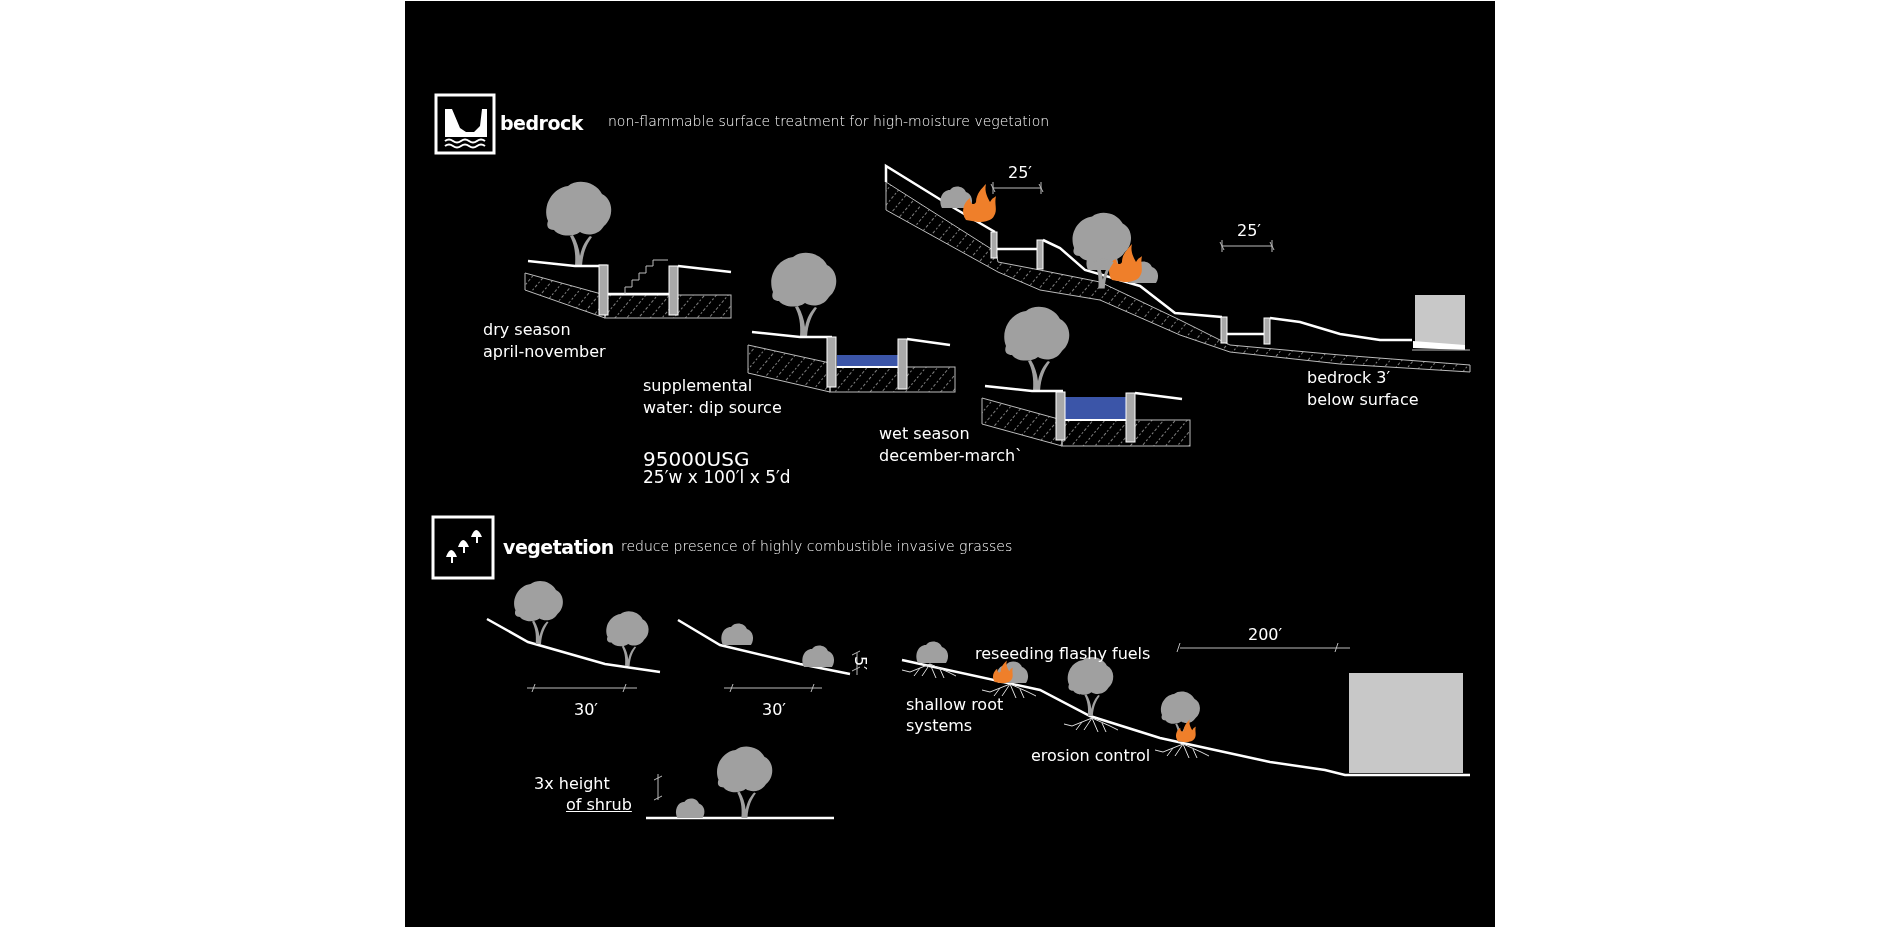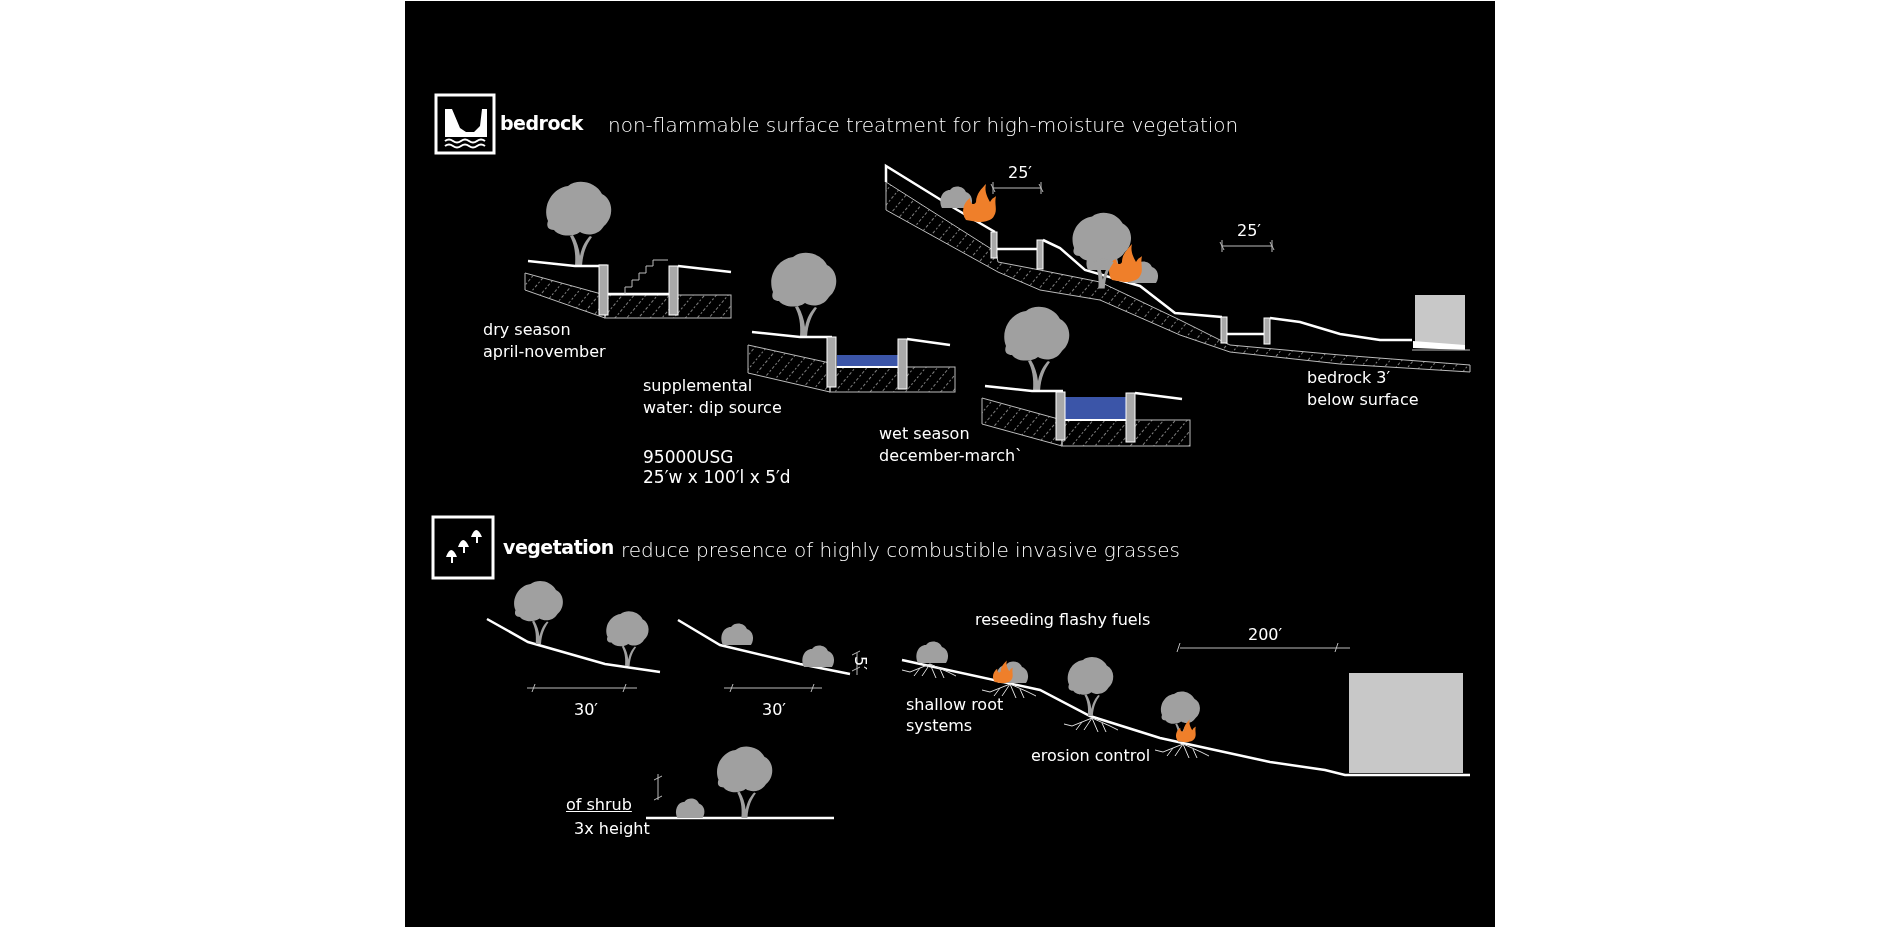"non-flammable surface treatment for" .sub { font-size: 20px -> 14px }
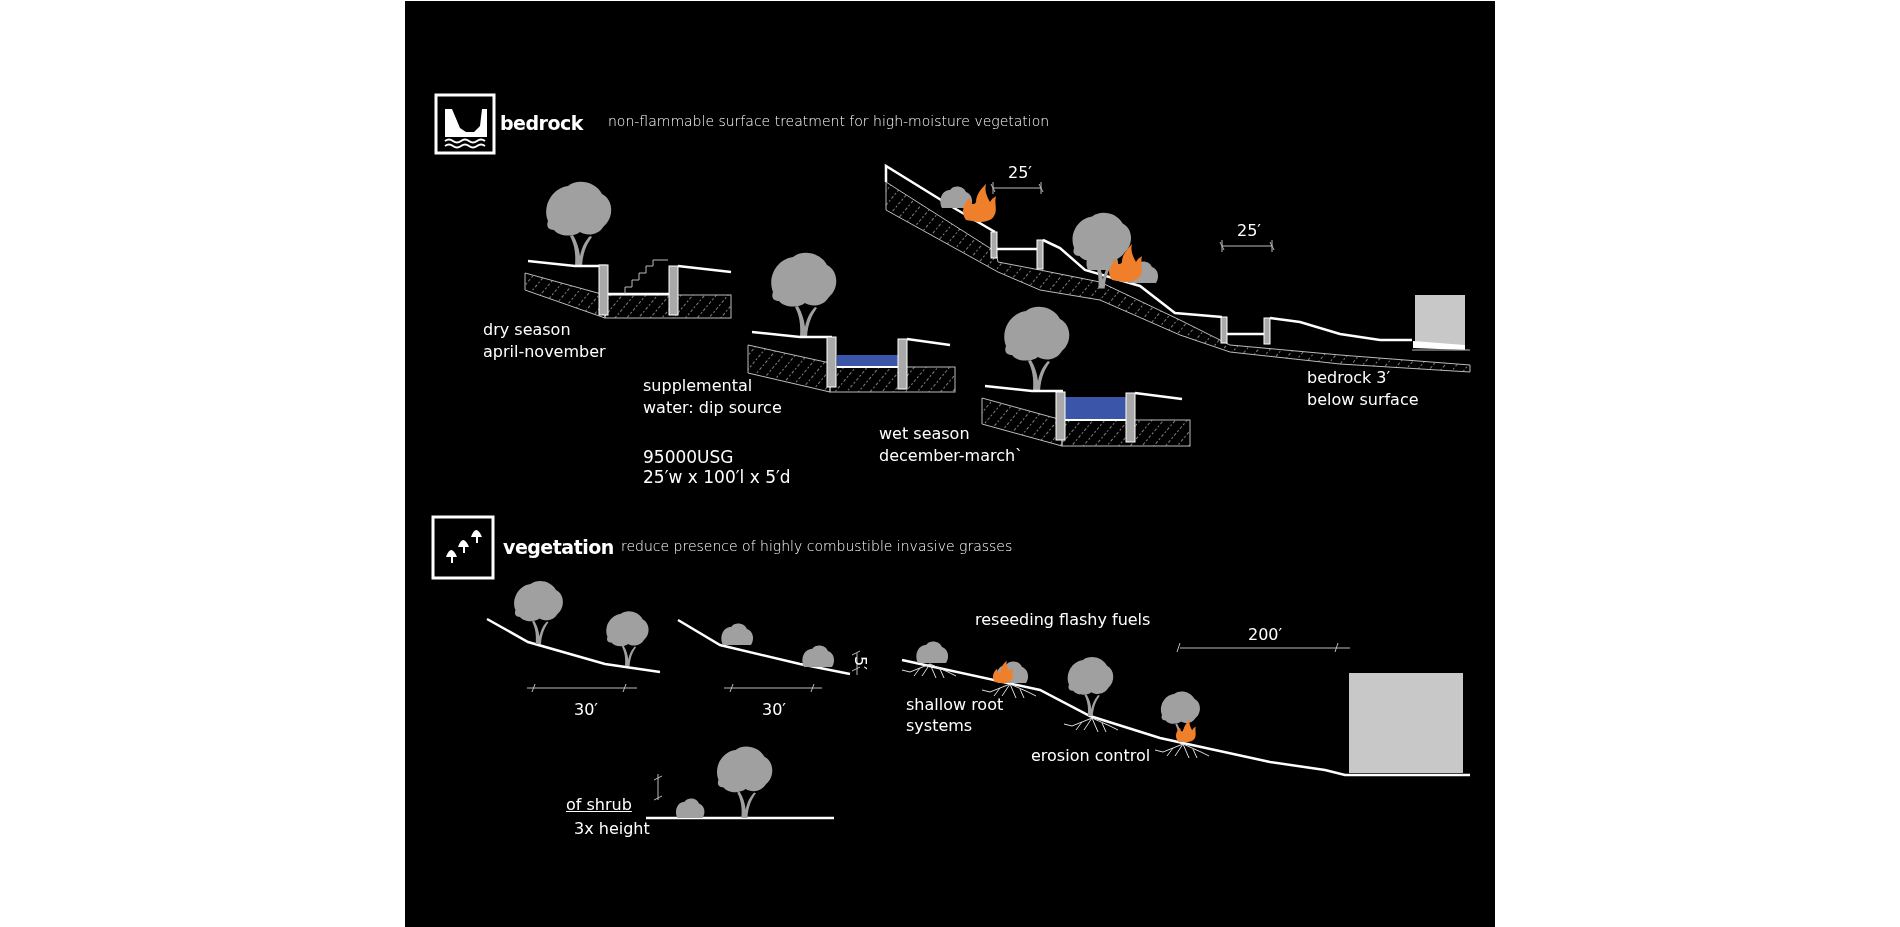"95000USG" div.lbl { font-size: 17px -> 20px }
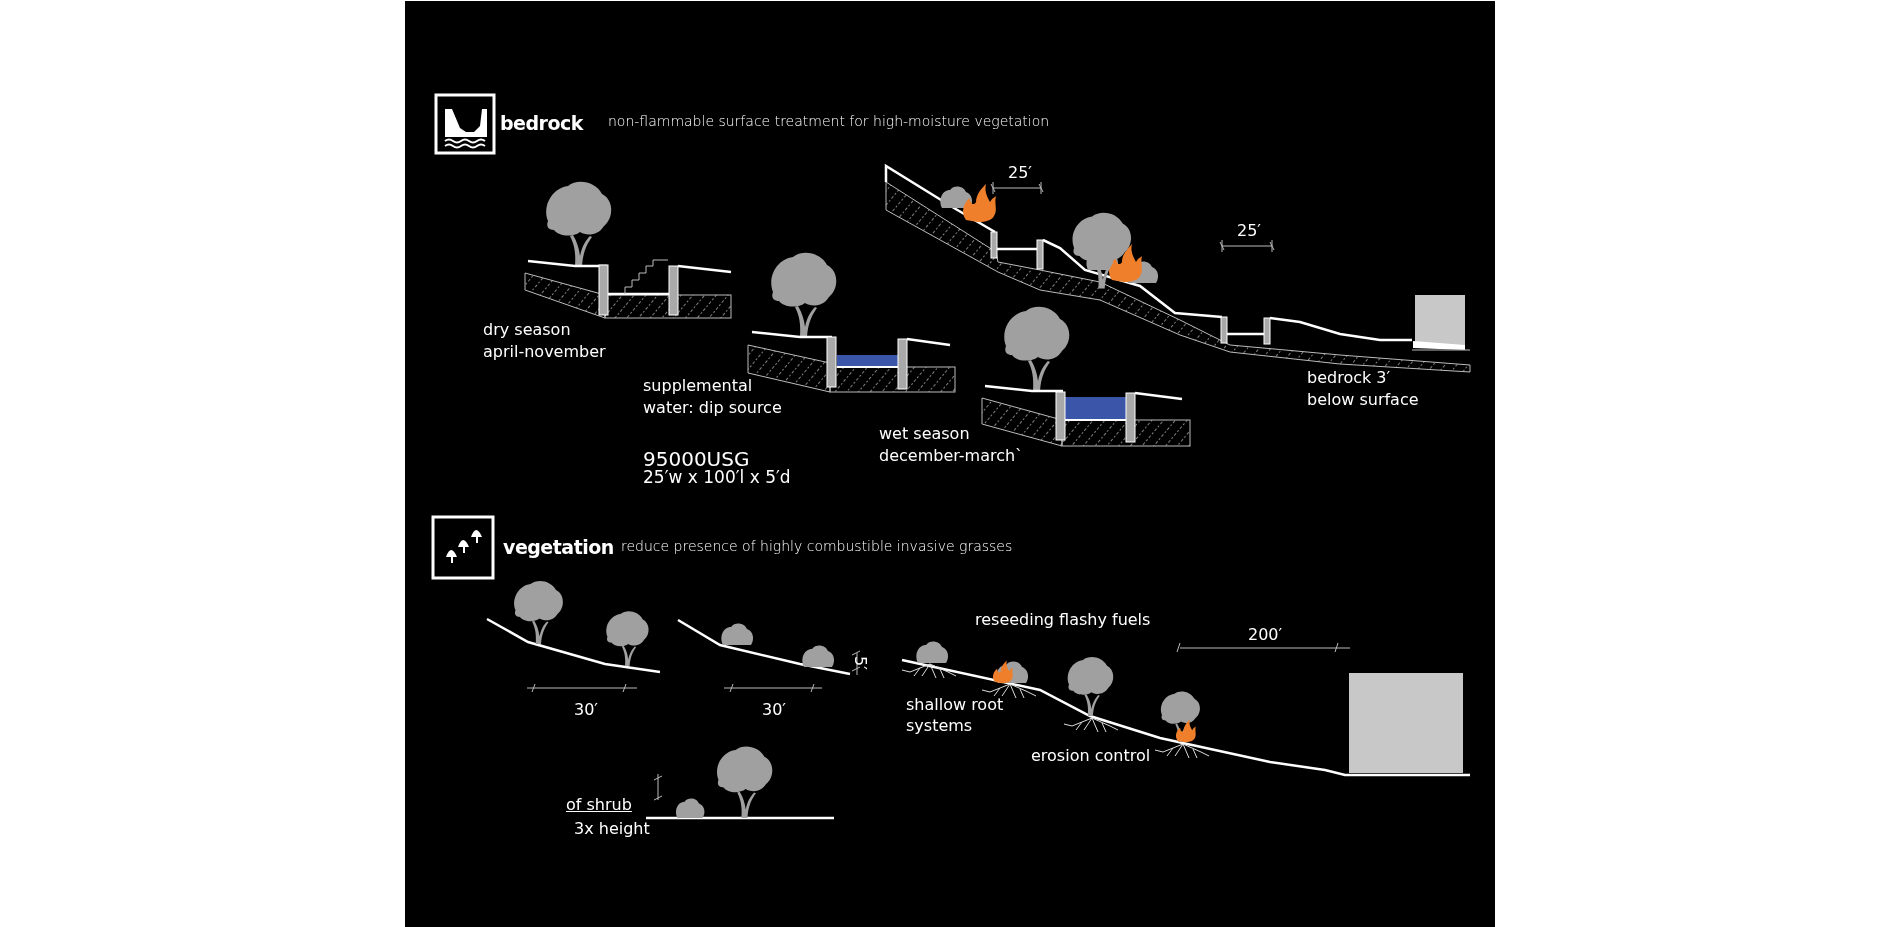"reseeding flashy fuels" div.lbl { top: 610px -> 644px }
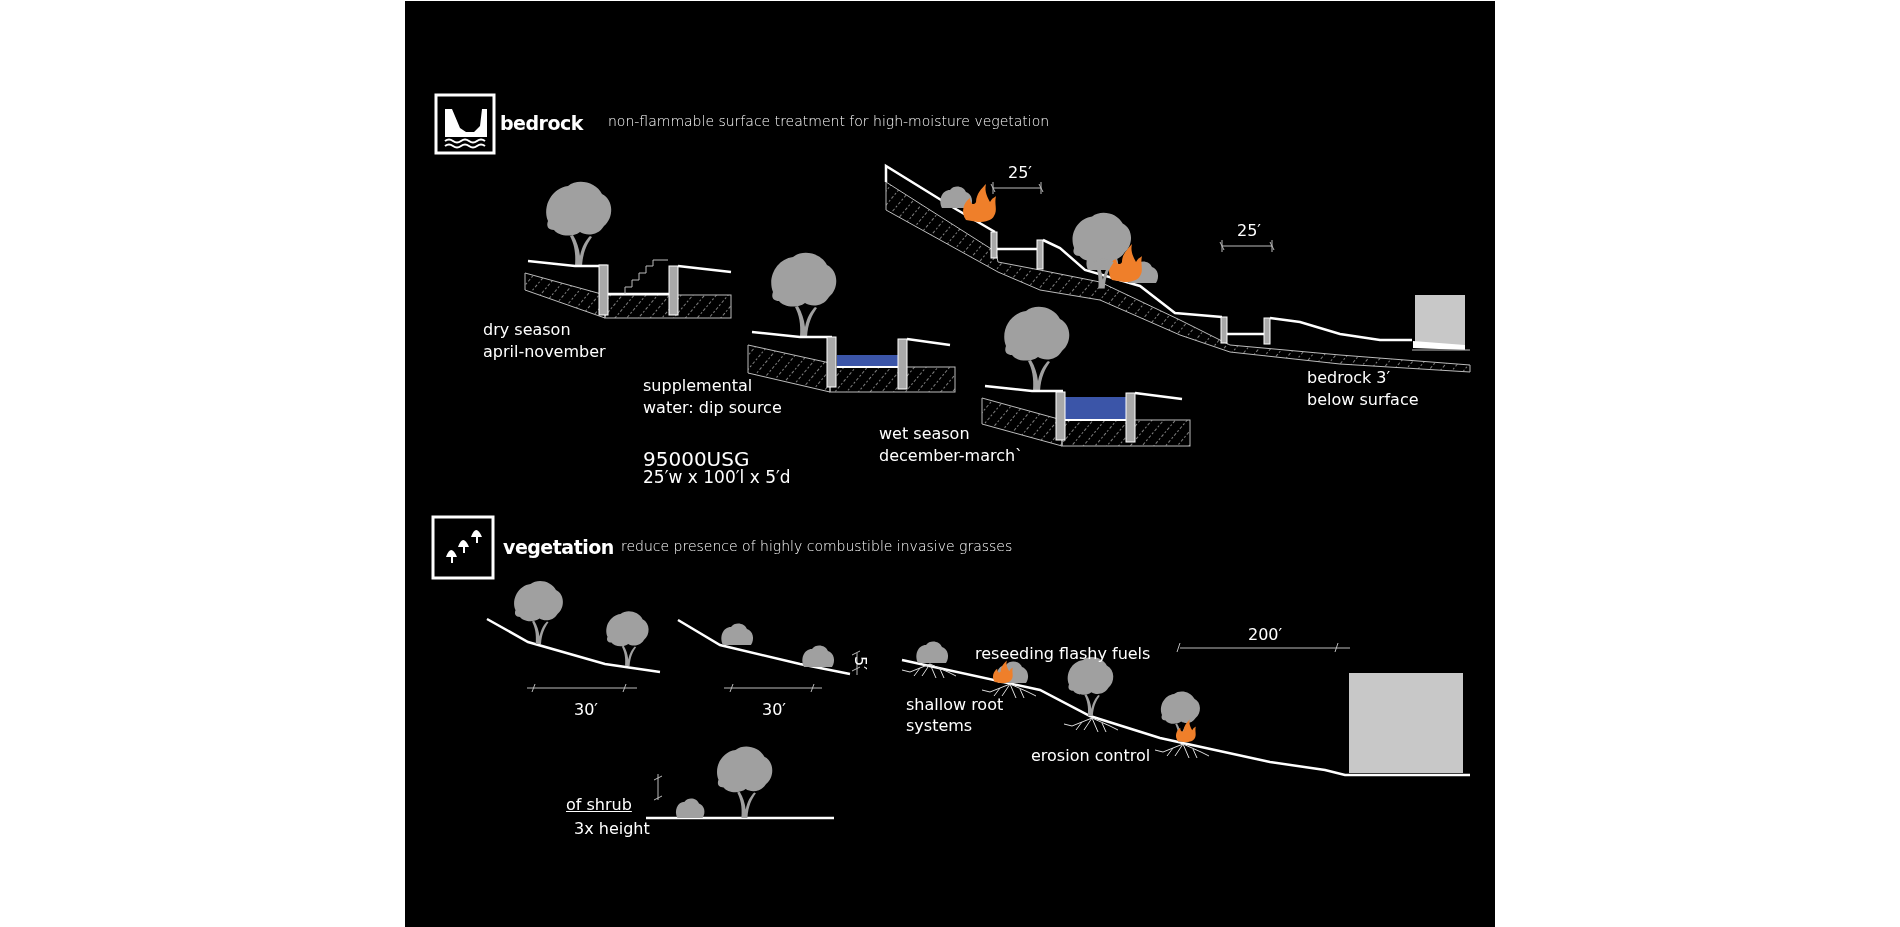"3x height" div.lbl { left: 574px -> 534px; margin-top: 45px -> none }
